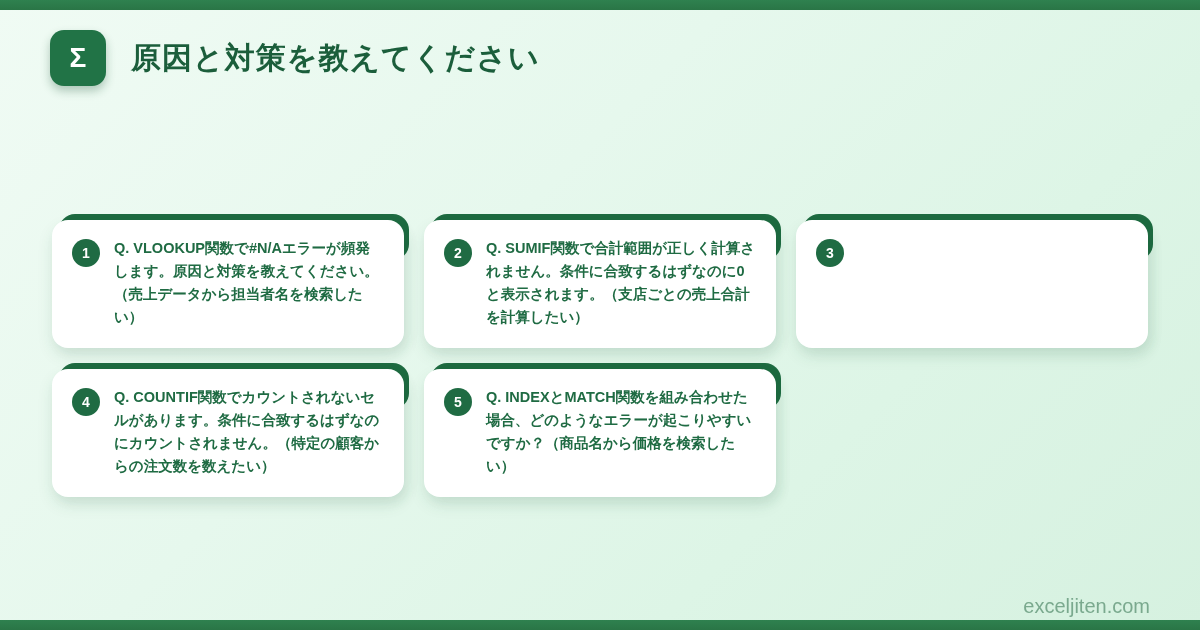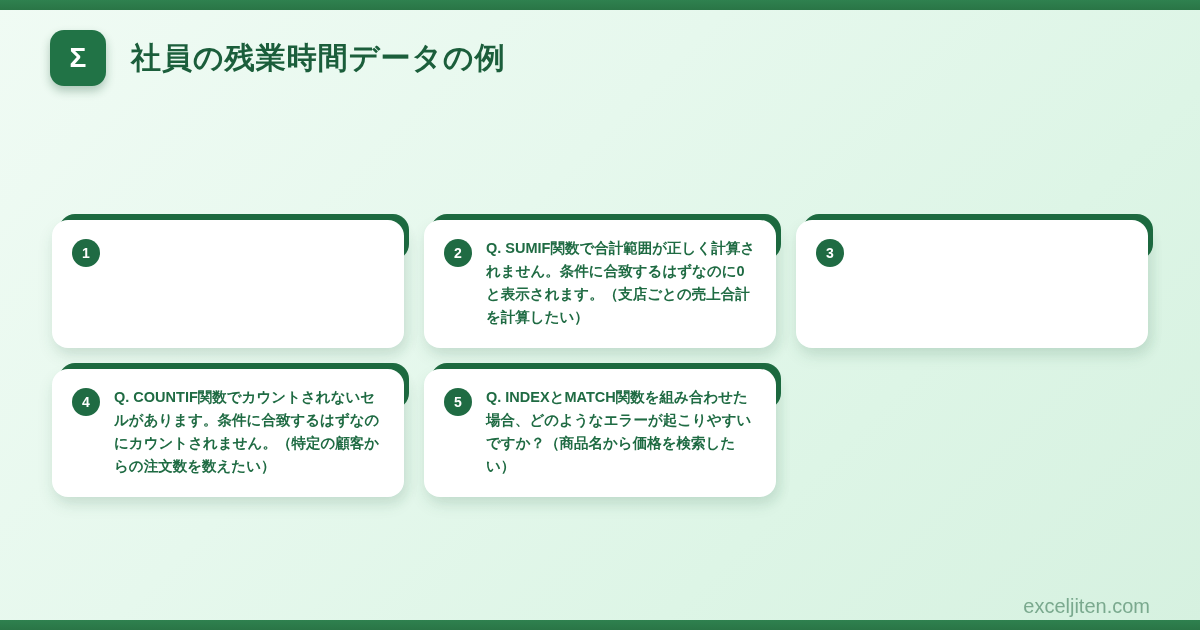"社員の残業時間データの例" h1.page-title { text: 社員の残業時間データの例 -> 原因と対策を教えてください }
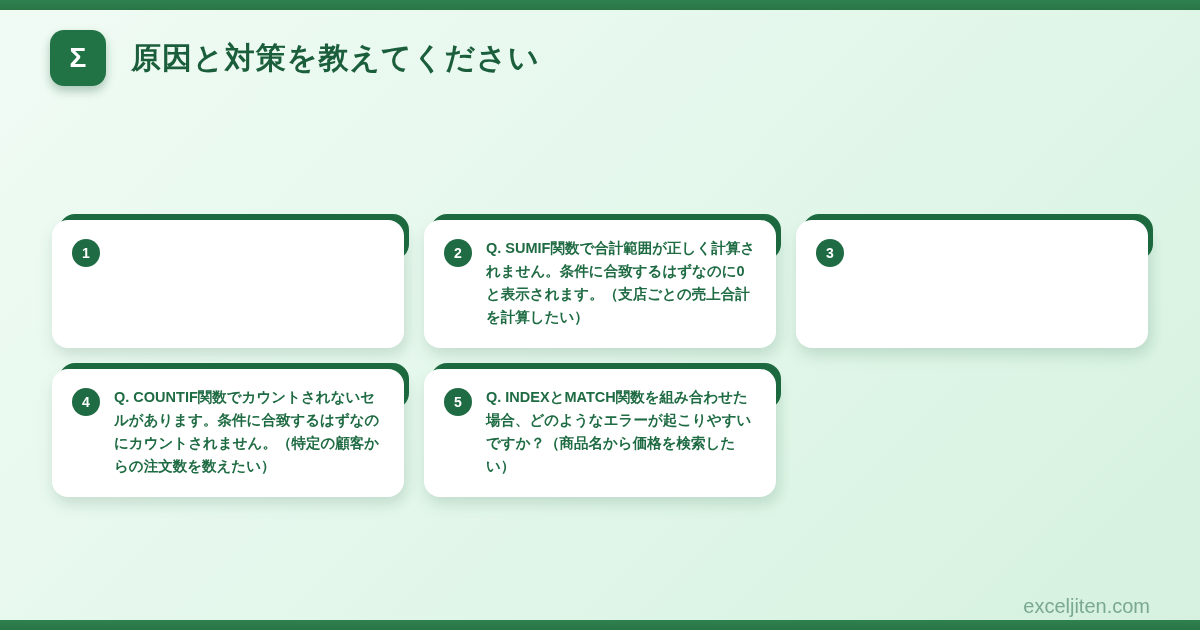"Q. VLOOKUP関数で#N/Aエラーが頻発します。原因と対策を教えてください。（売上データから担当者名を検索したい）" div.card-text { html: none -> <div>Q. VLOOKUP関数で#N/Aエラーが頻発します。原因と対策を教えてください。（売上データから担当者名を検索したい）</div> }
